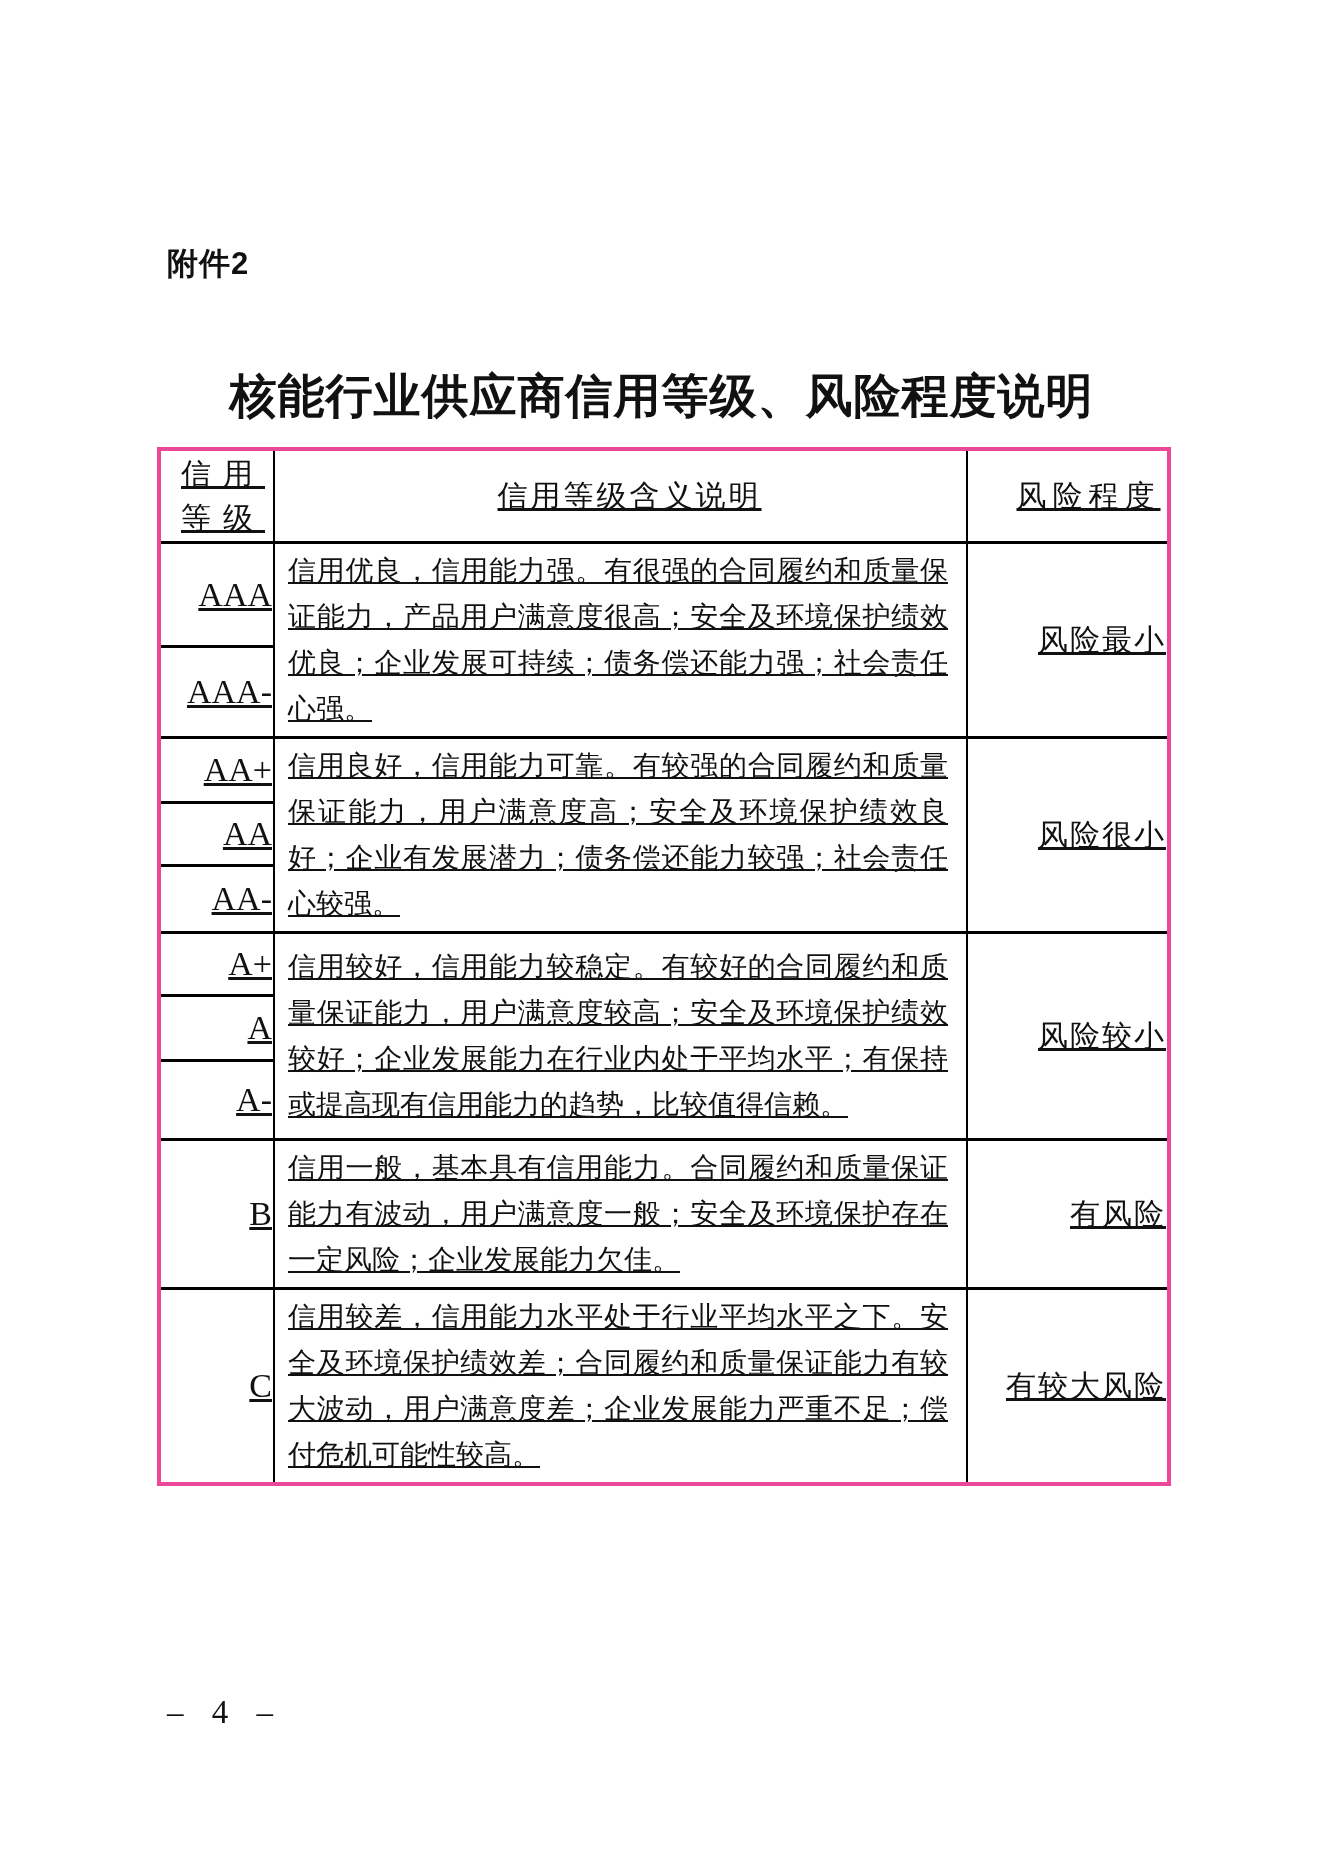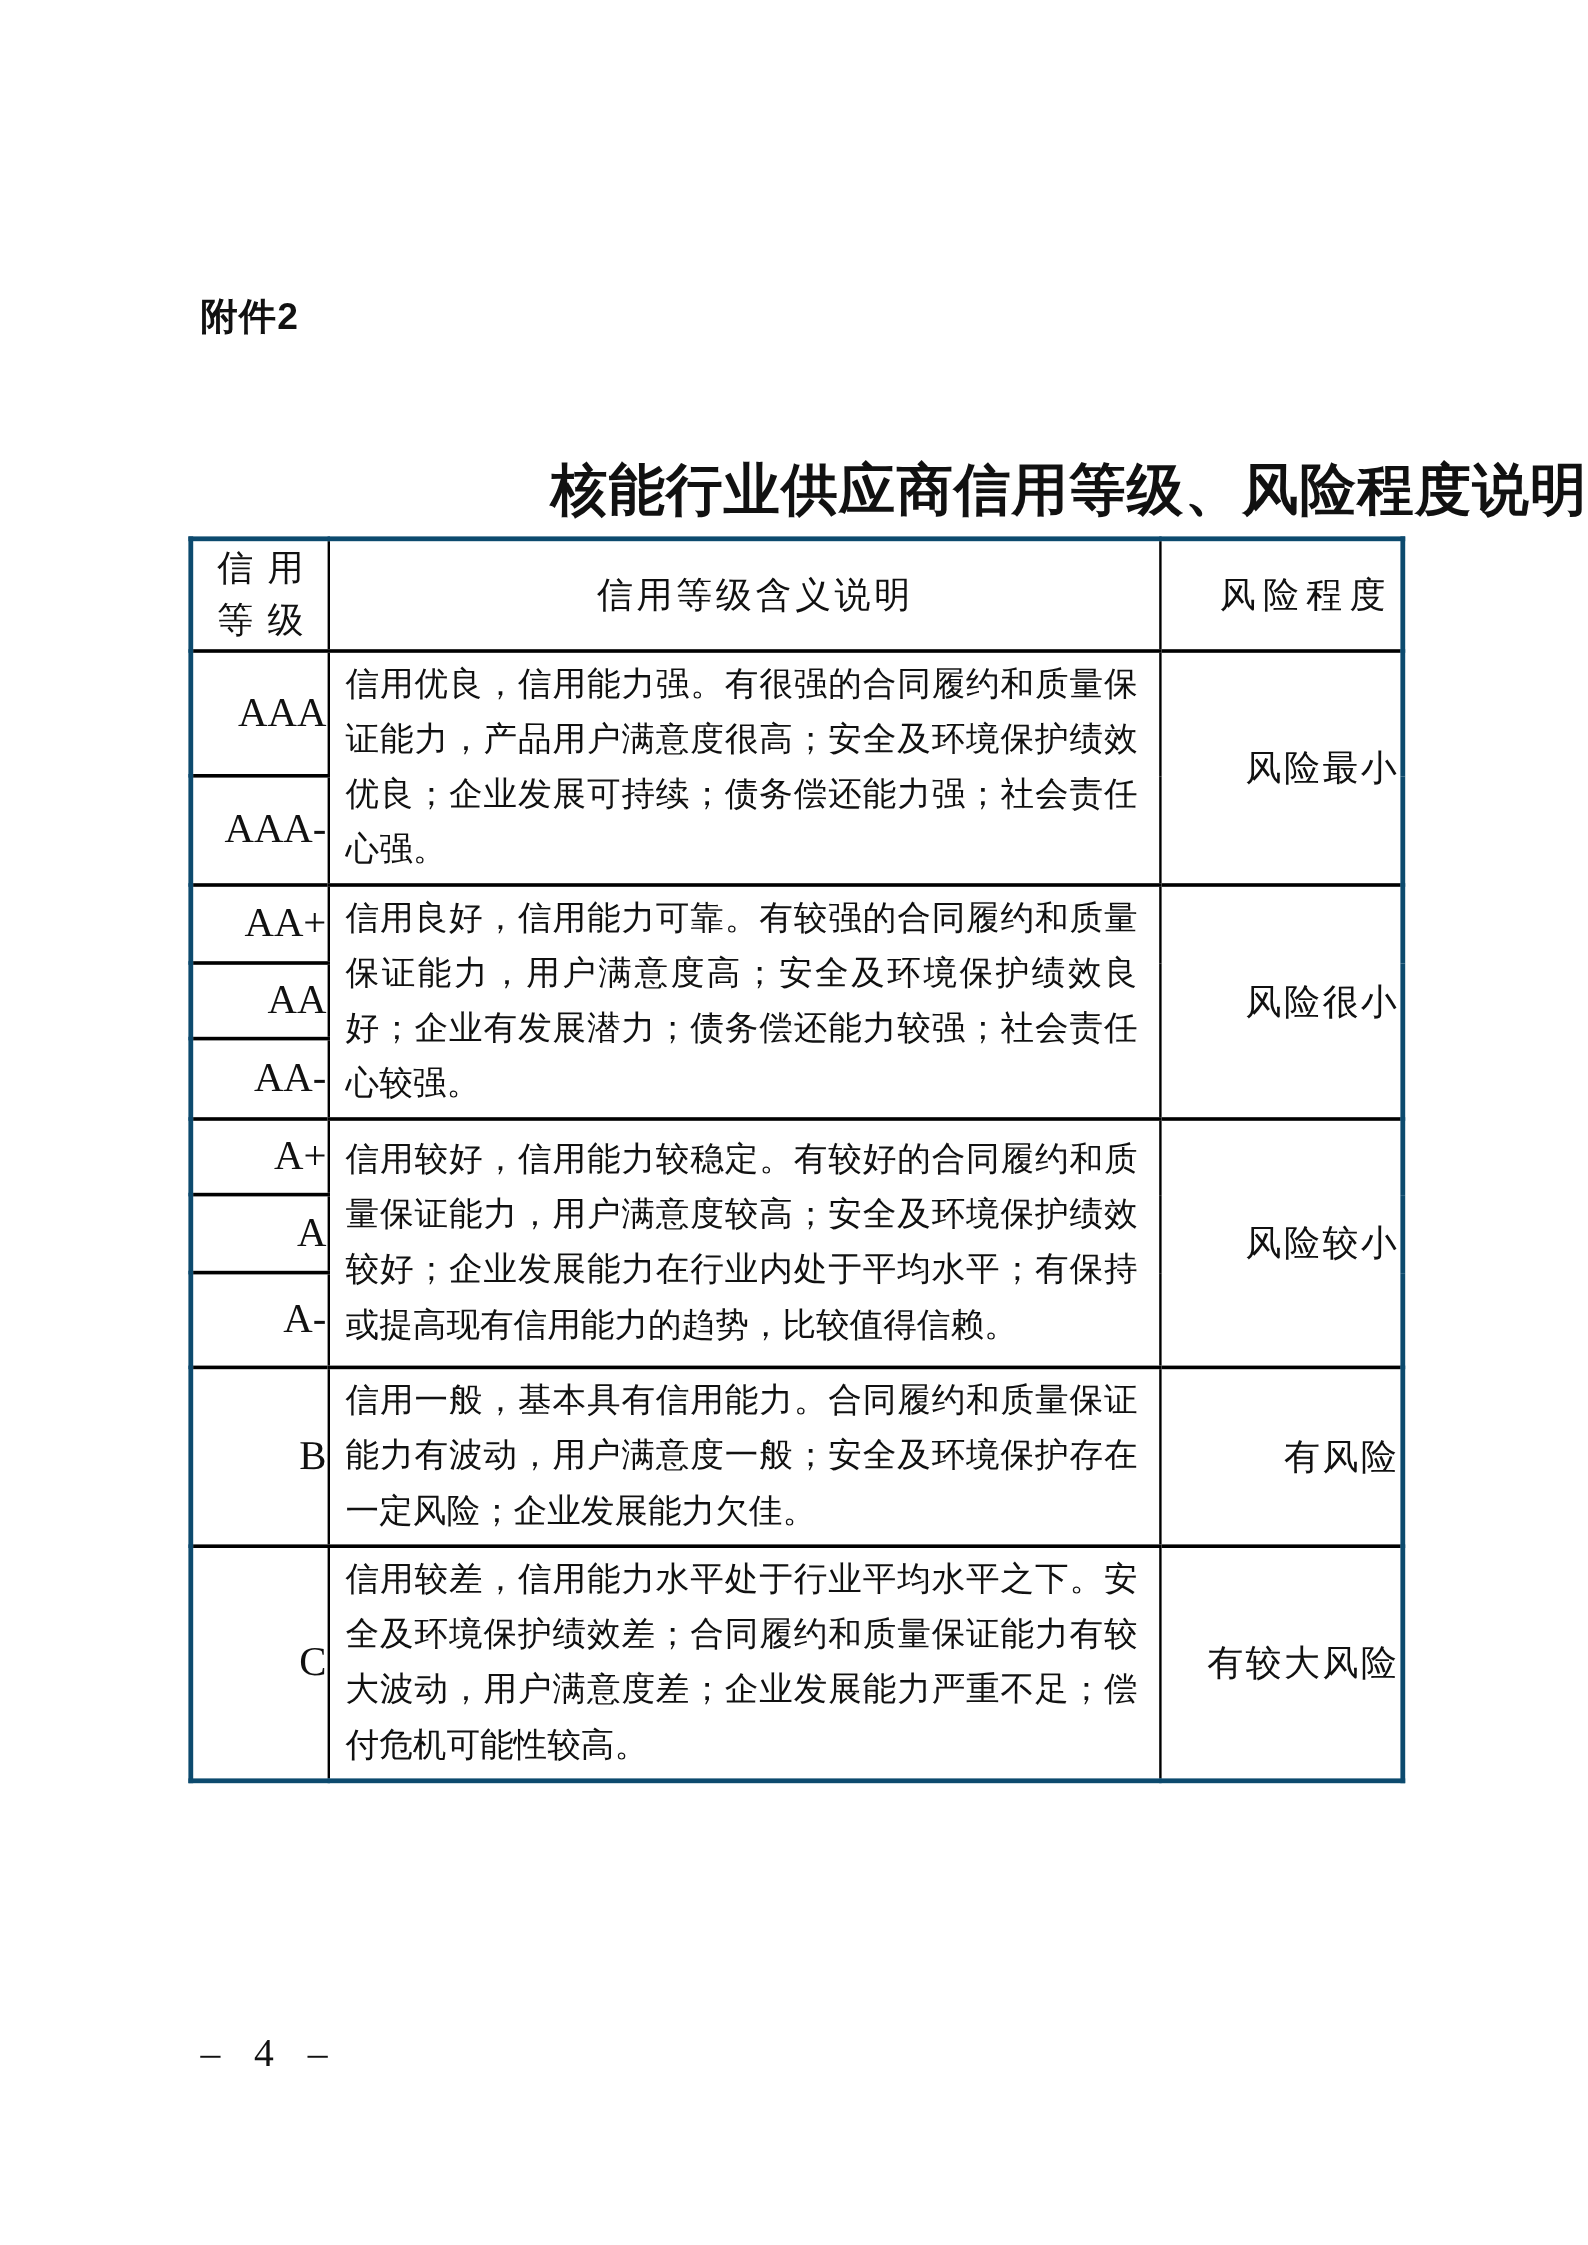"核能行业供应商信用等级、风险程度说明" .doc-title { text-align: right -> center; top: 377px -> 365px }
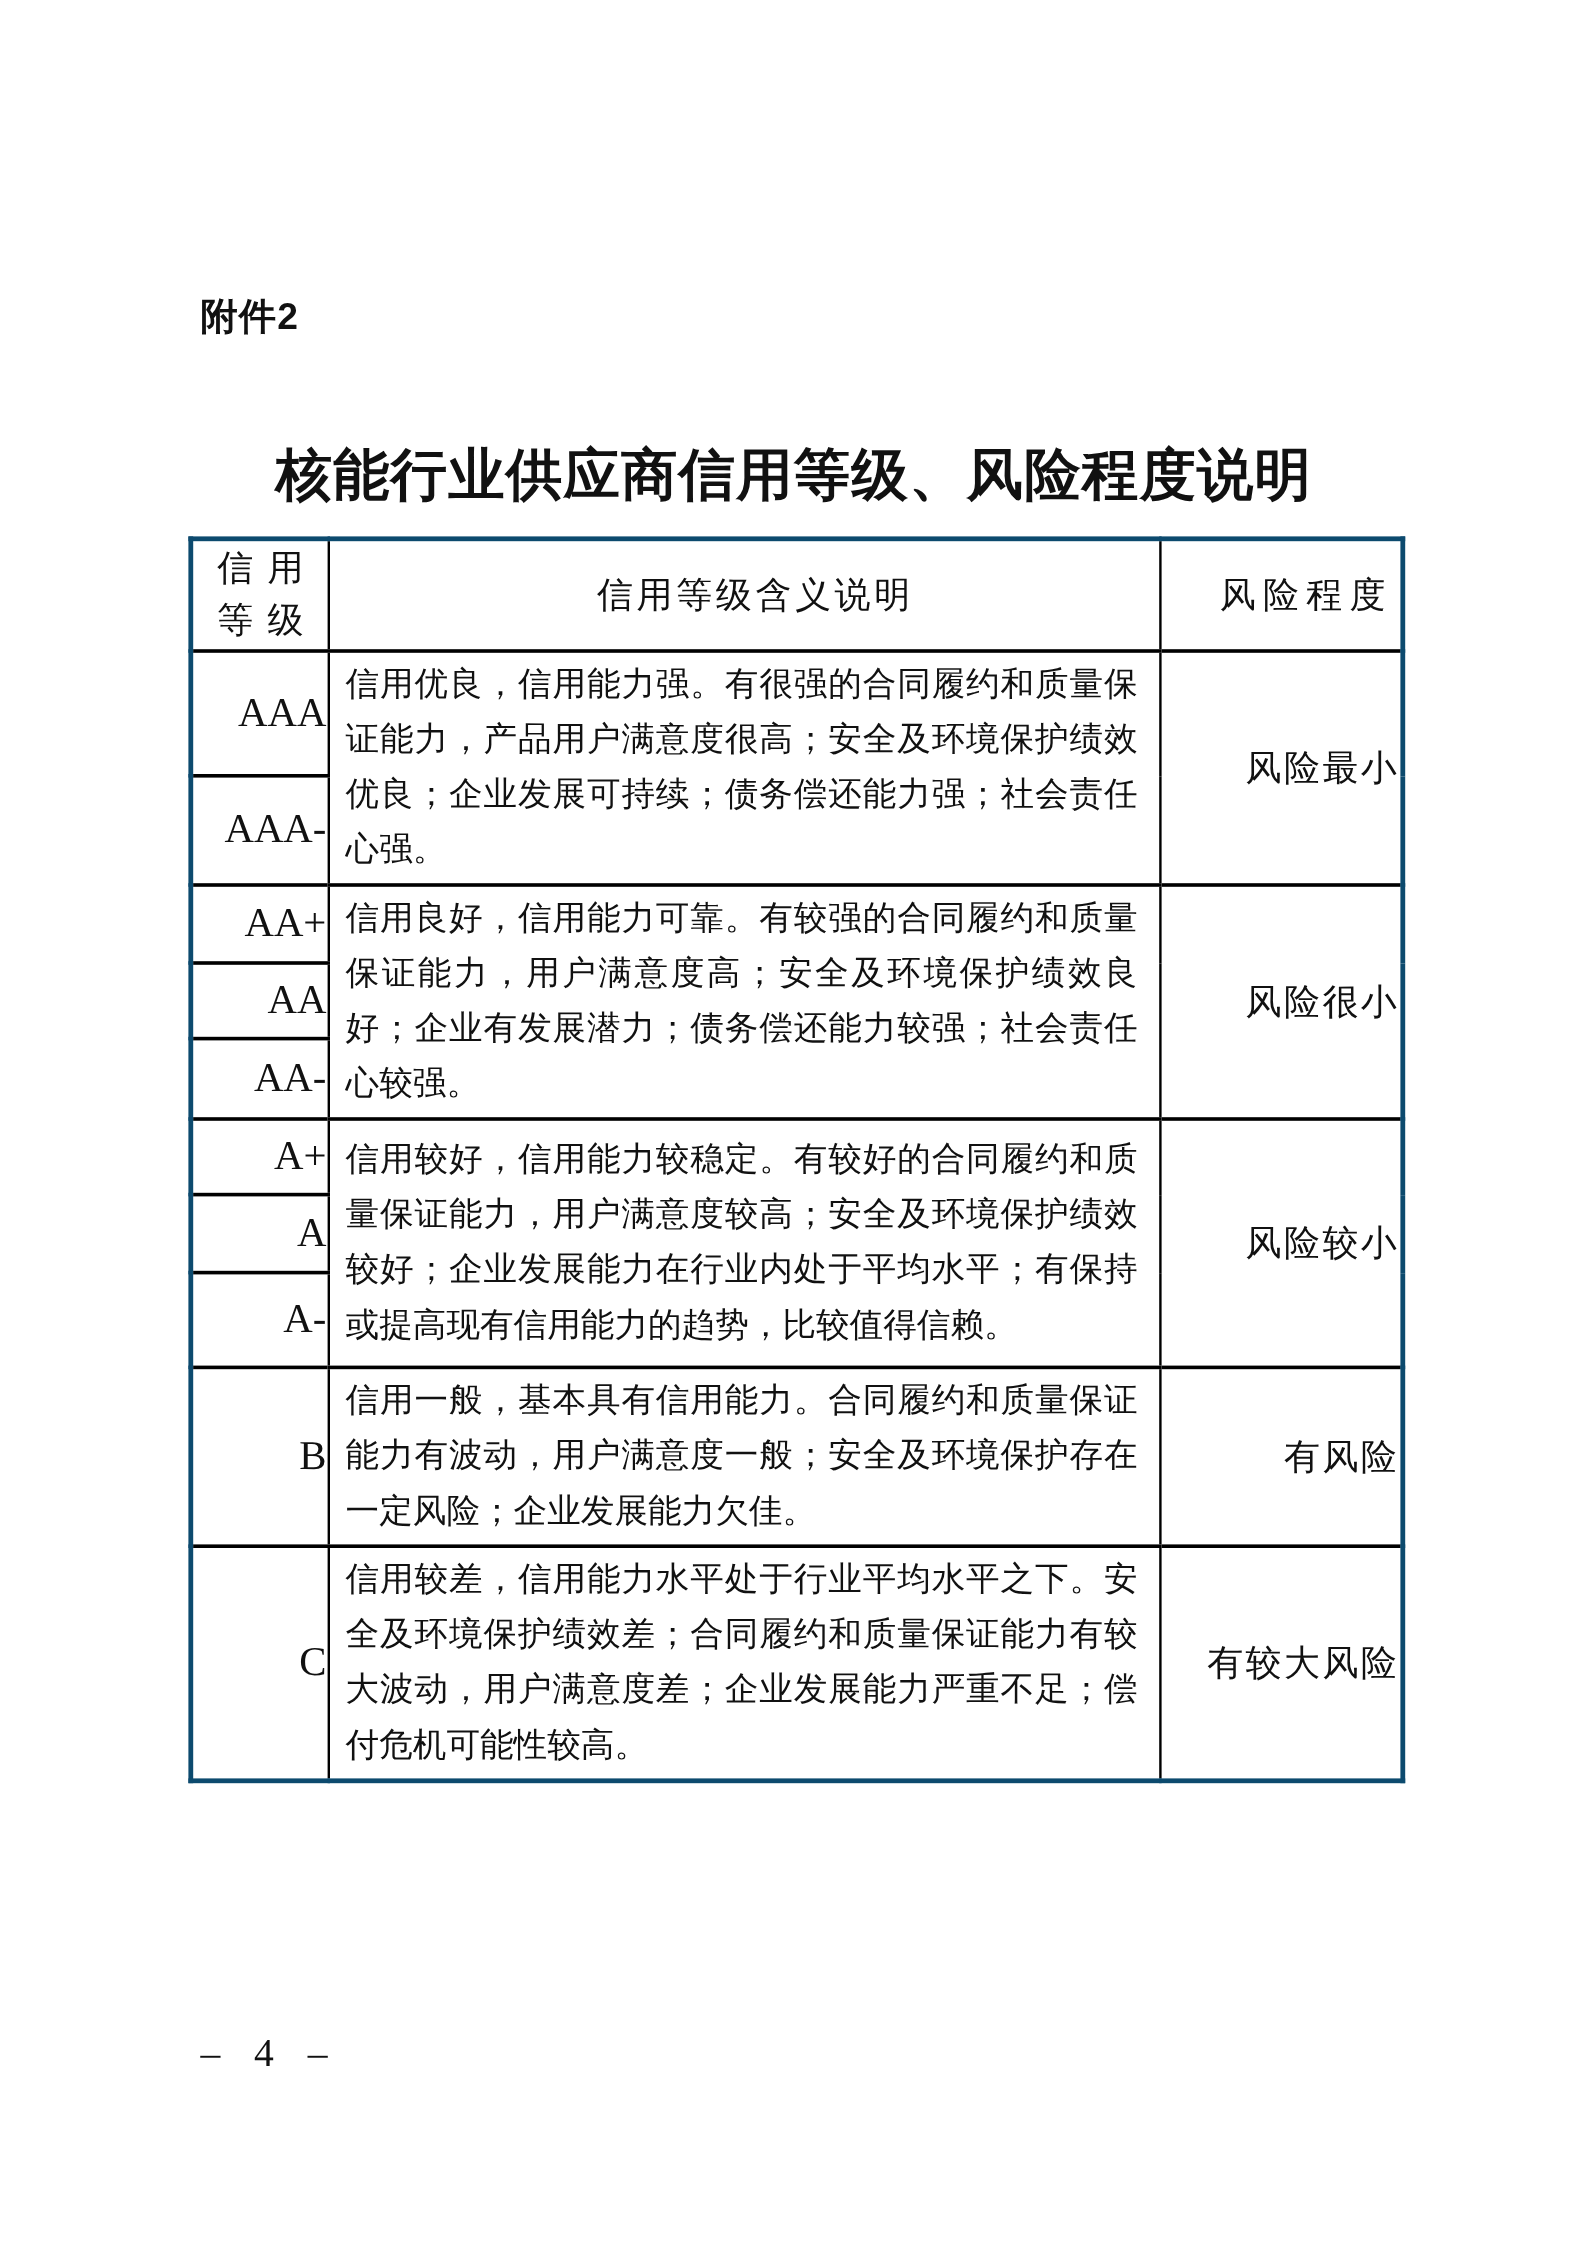"信用" table.rating-table { border: 4px solid #0c4a6e -> 4px solid #ec4899; text-decoration: none -> underline }
